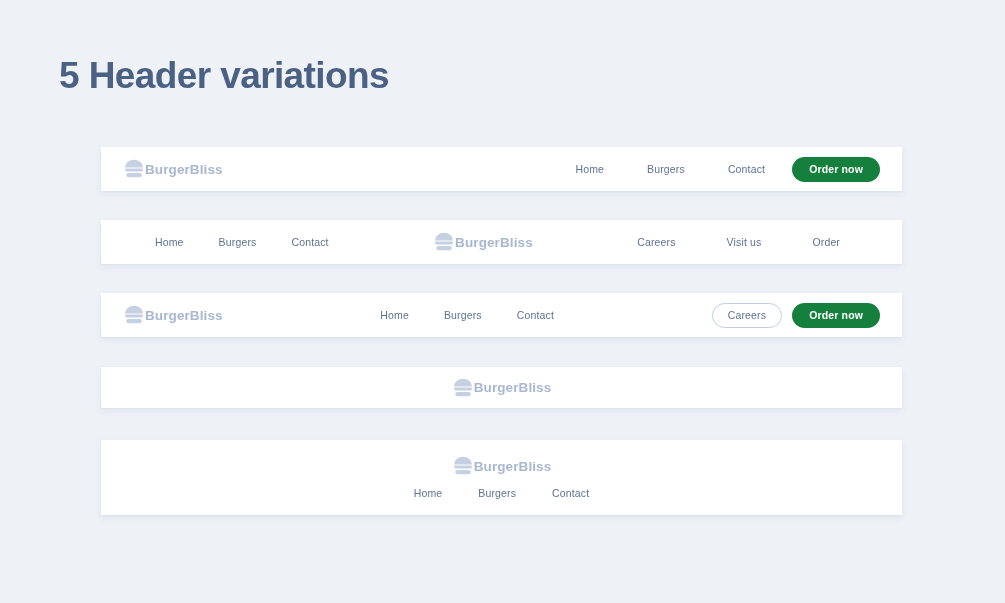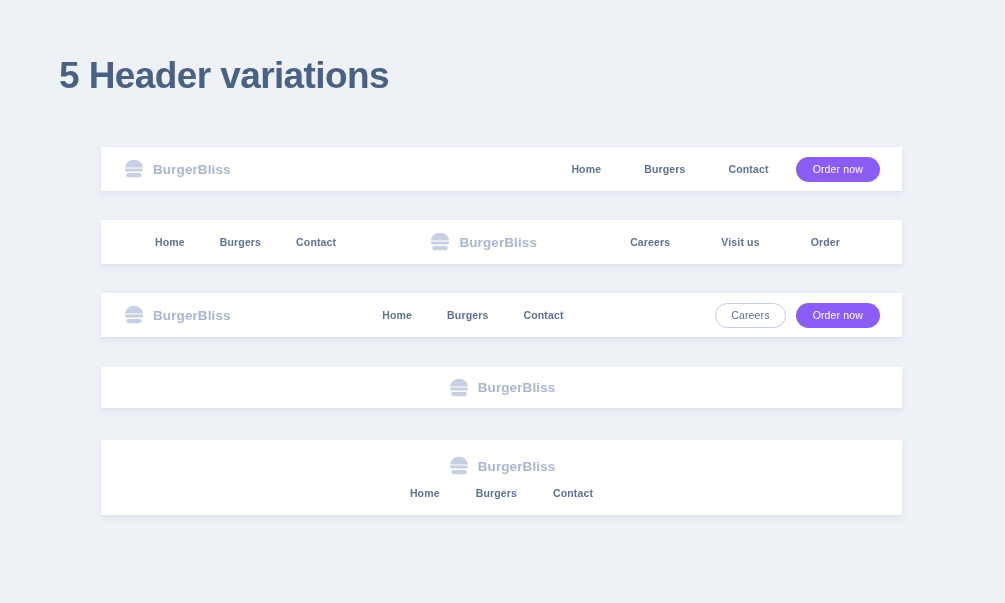"BurgerBliss" .logo { gap: 8px -> 0 }
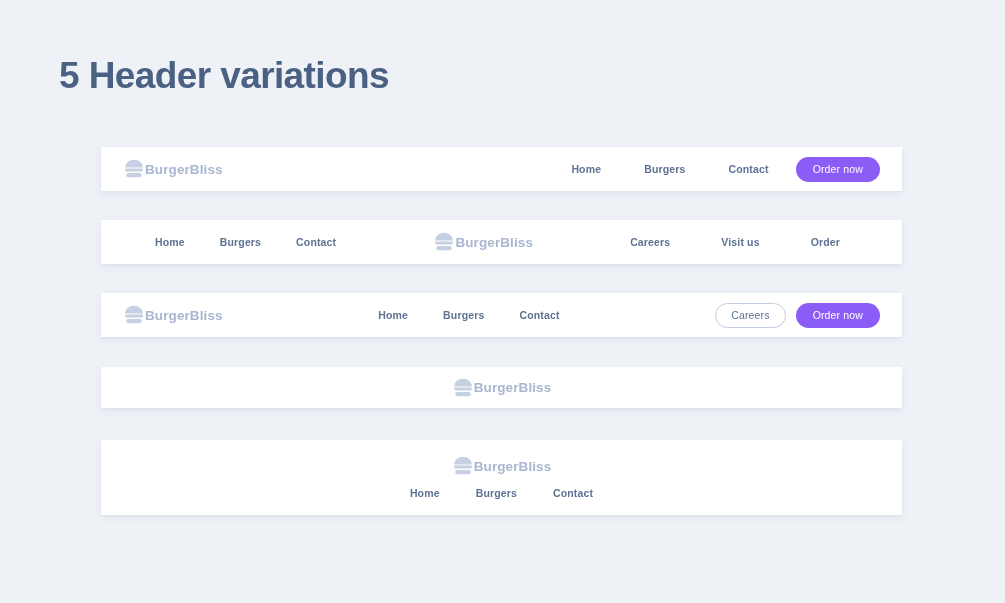"Home" .nav-link { font-weight: bold -> none }
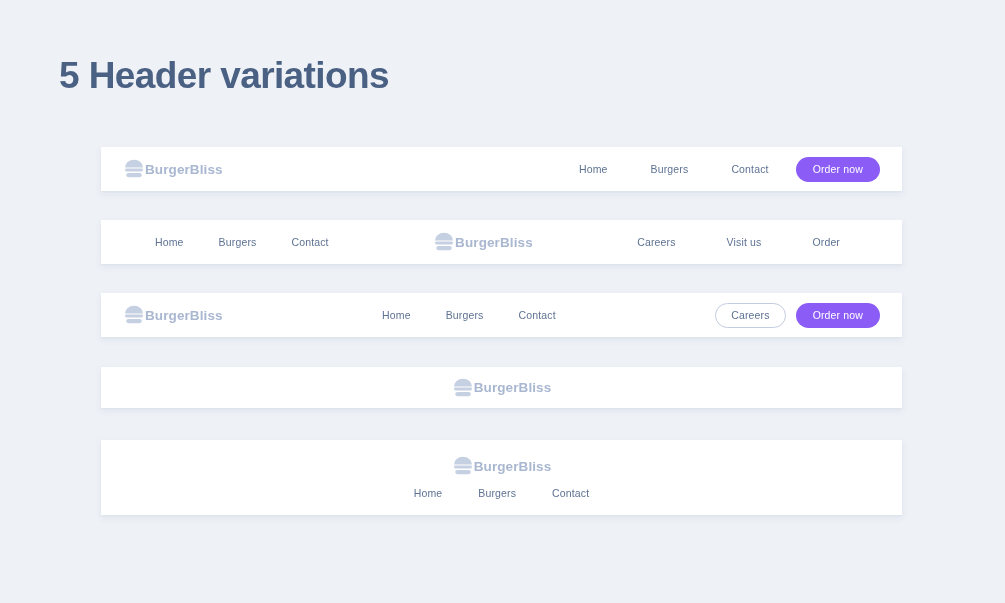"Order now" .btn-primary { background: #8b5cf6 -> #15803d; font-weight: none -> bold }
